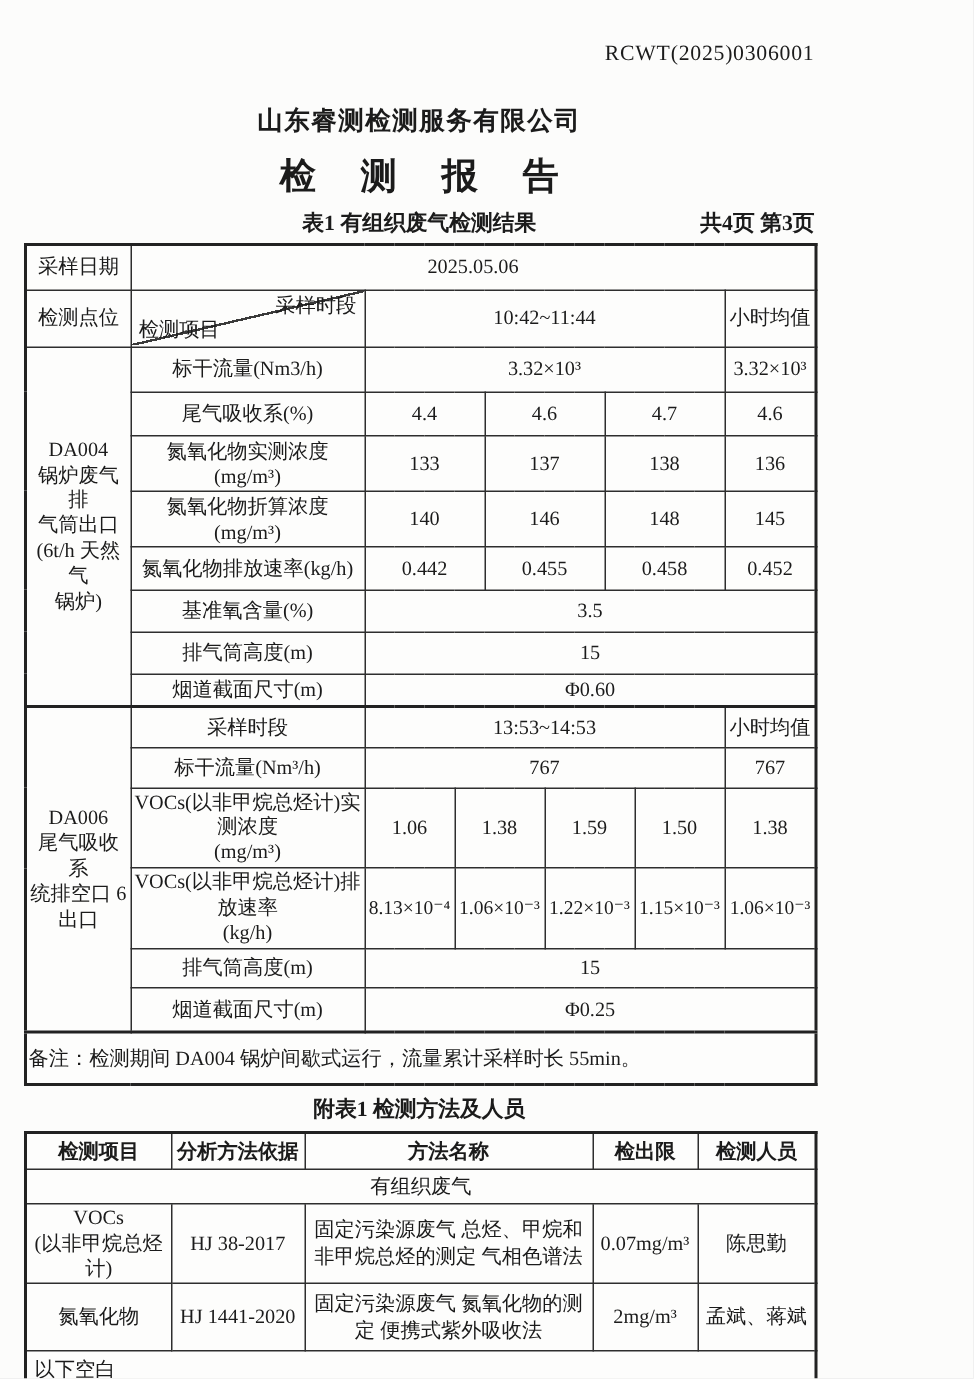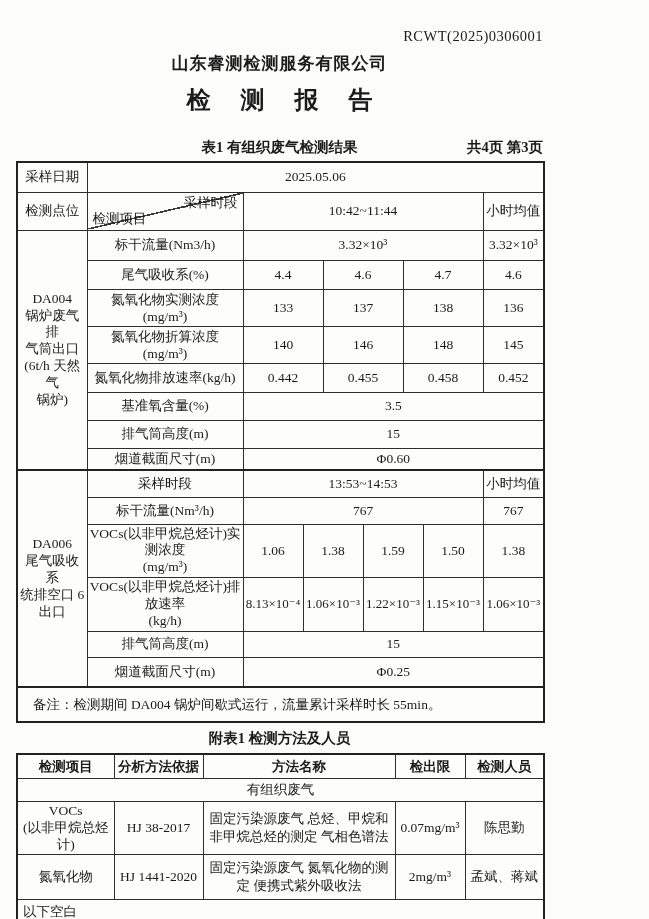"山东睿测检测服务有限公司" .company { margin-top: 7px -> 24px }
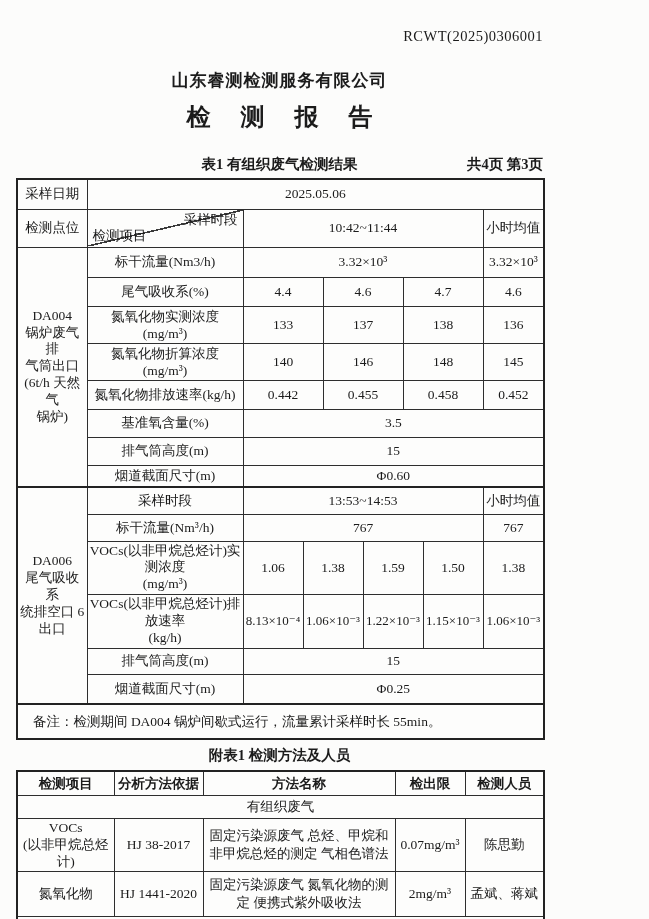"表1 有组织废气检测结果" .caption-row { margin-top: 22px -> 6px }
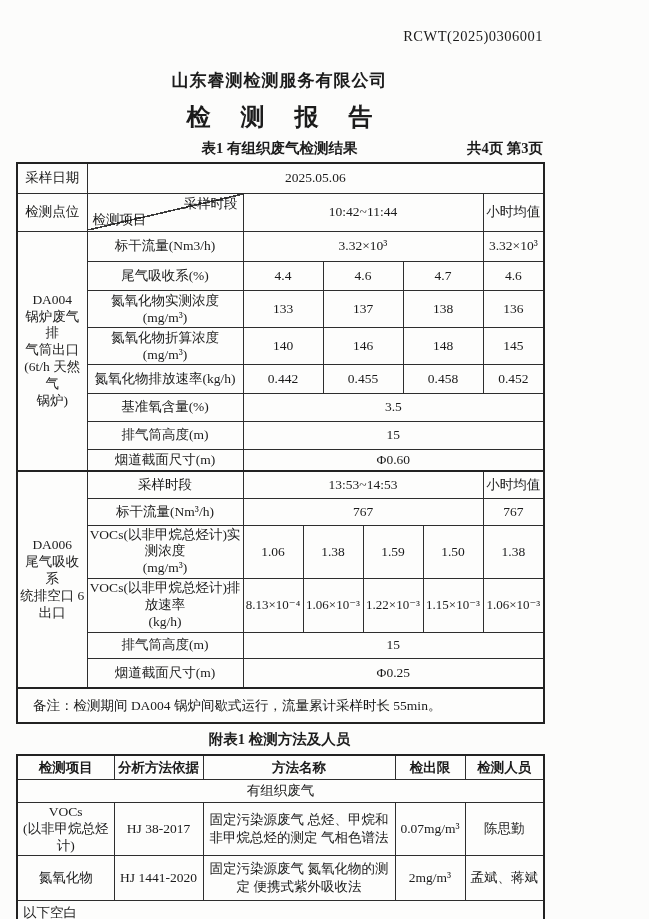"备注：检测期间 DA004 锅炉间歇式运行，流量累计采样时长 55min。" .left { padding-left: 15px -> 1px }
